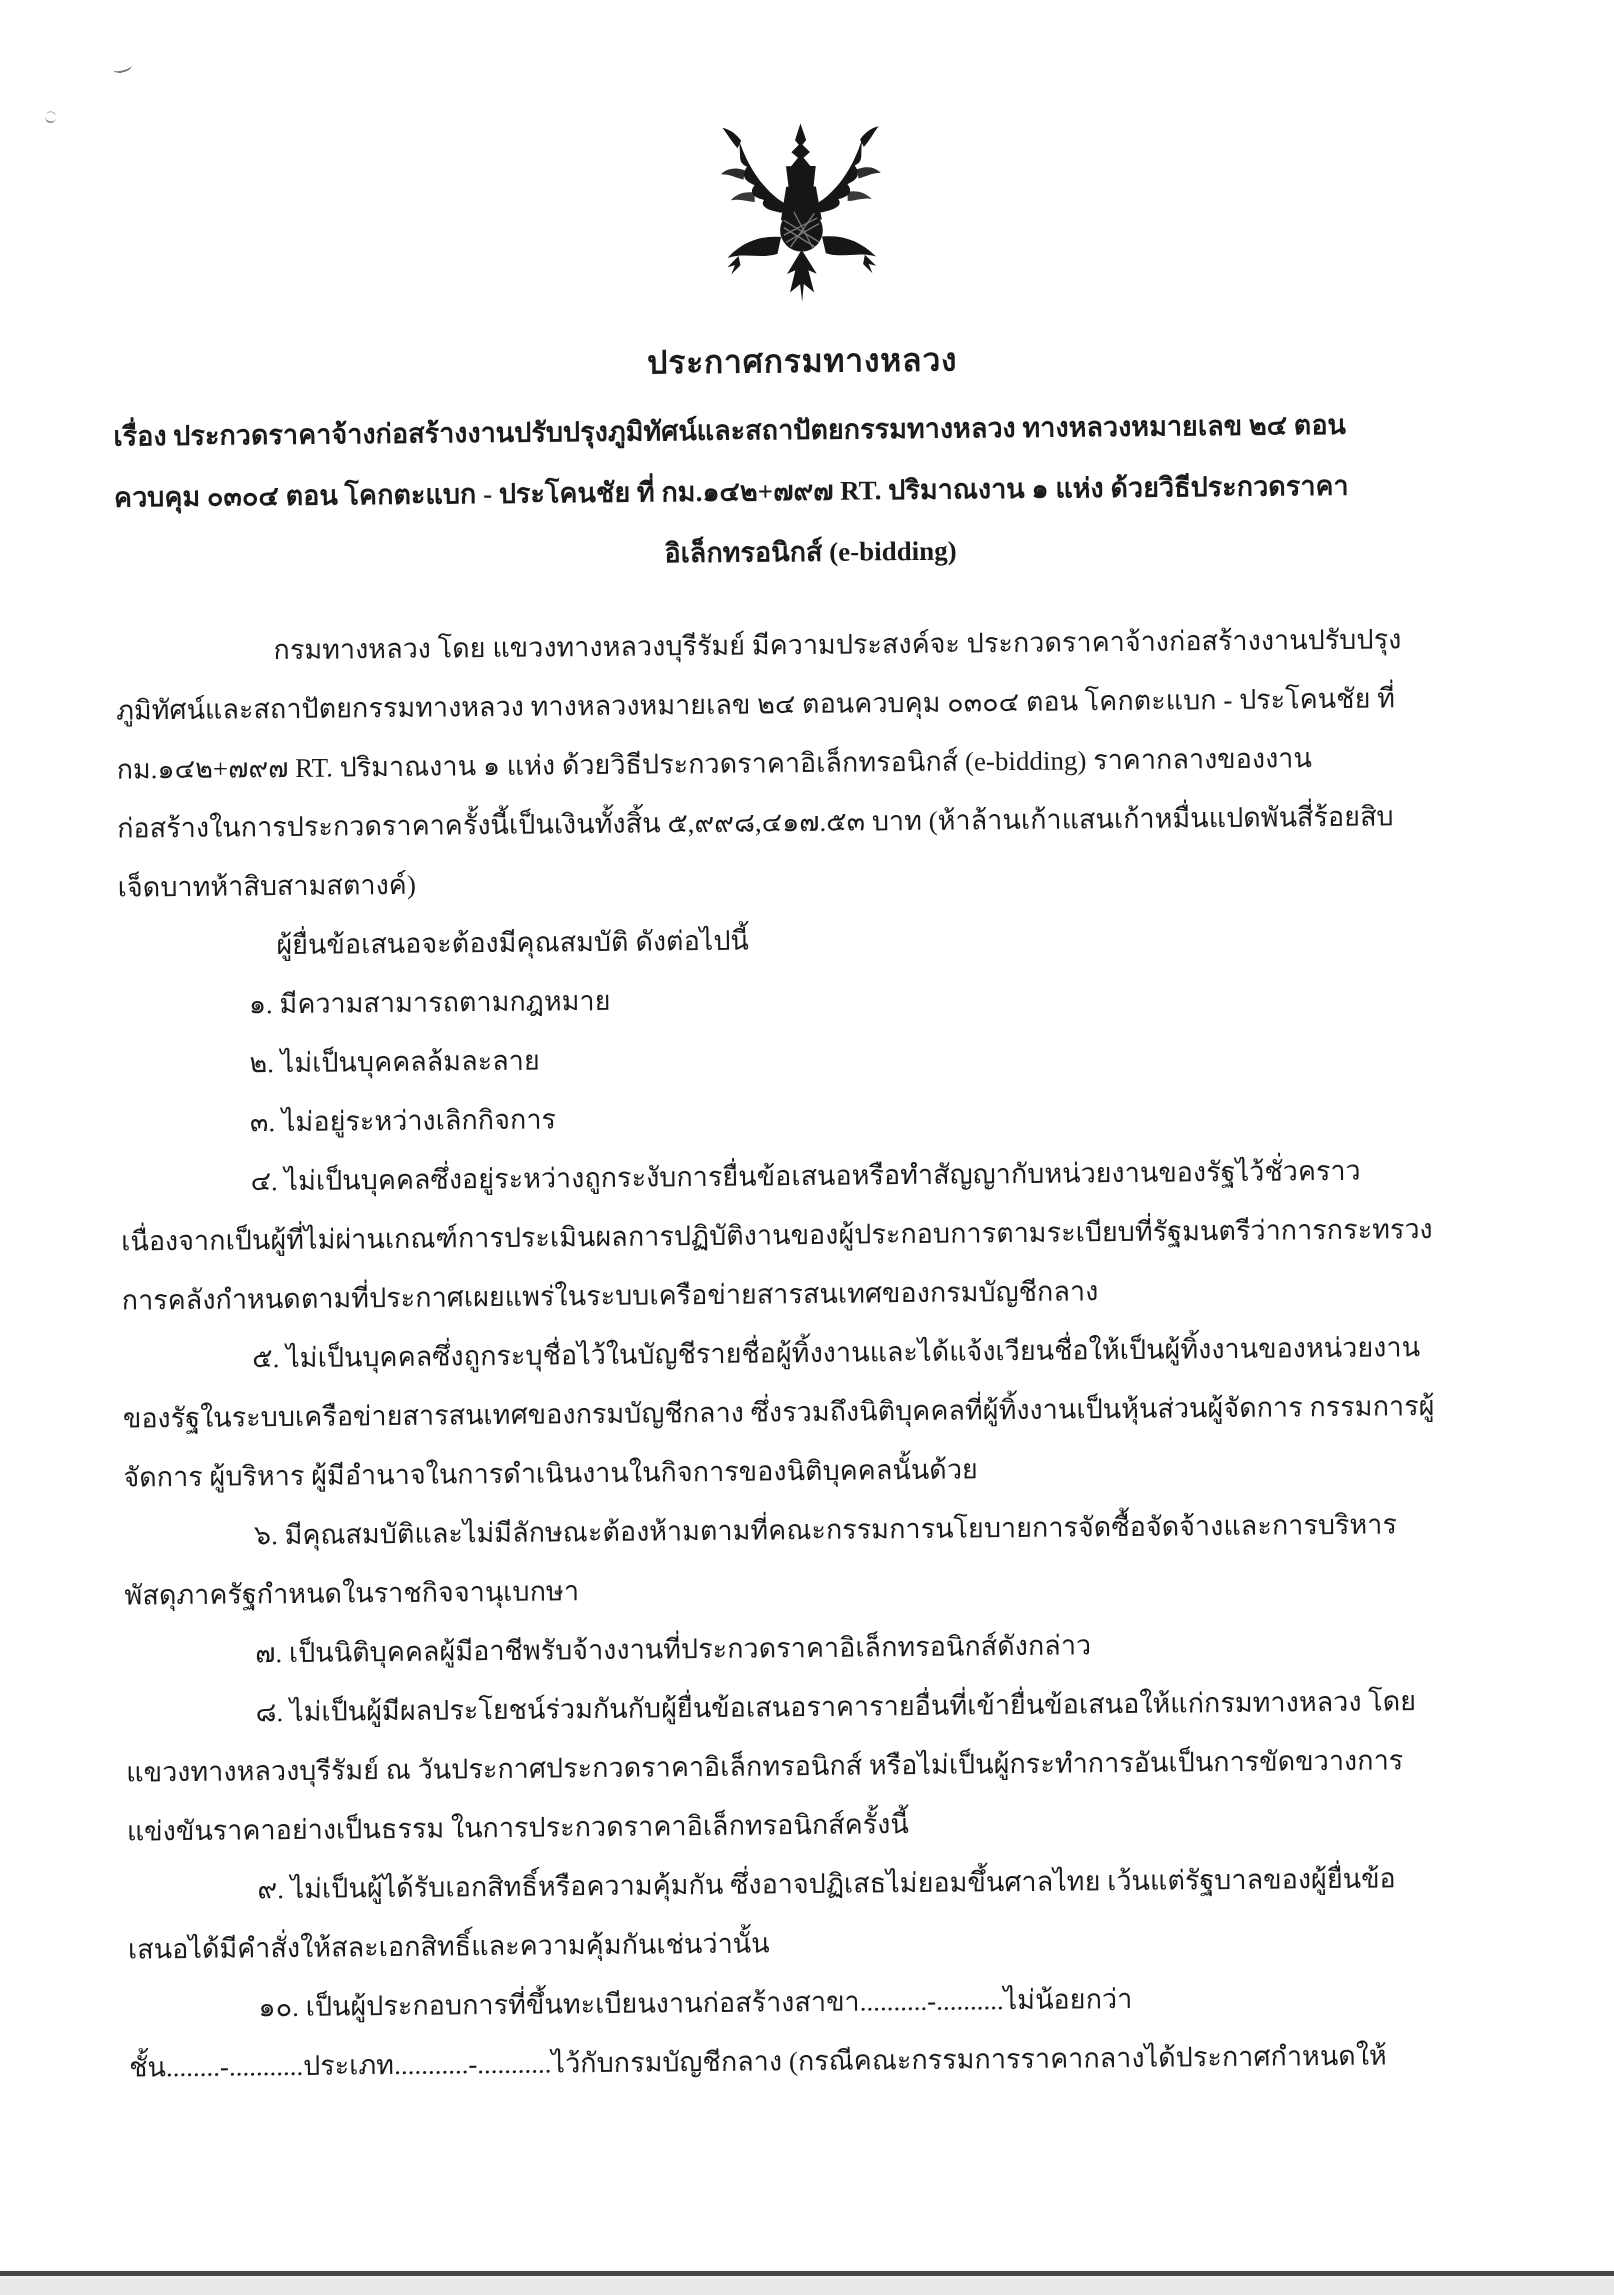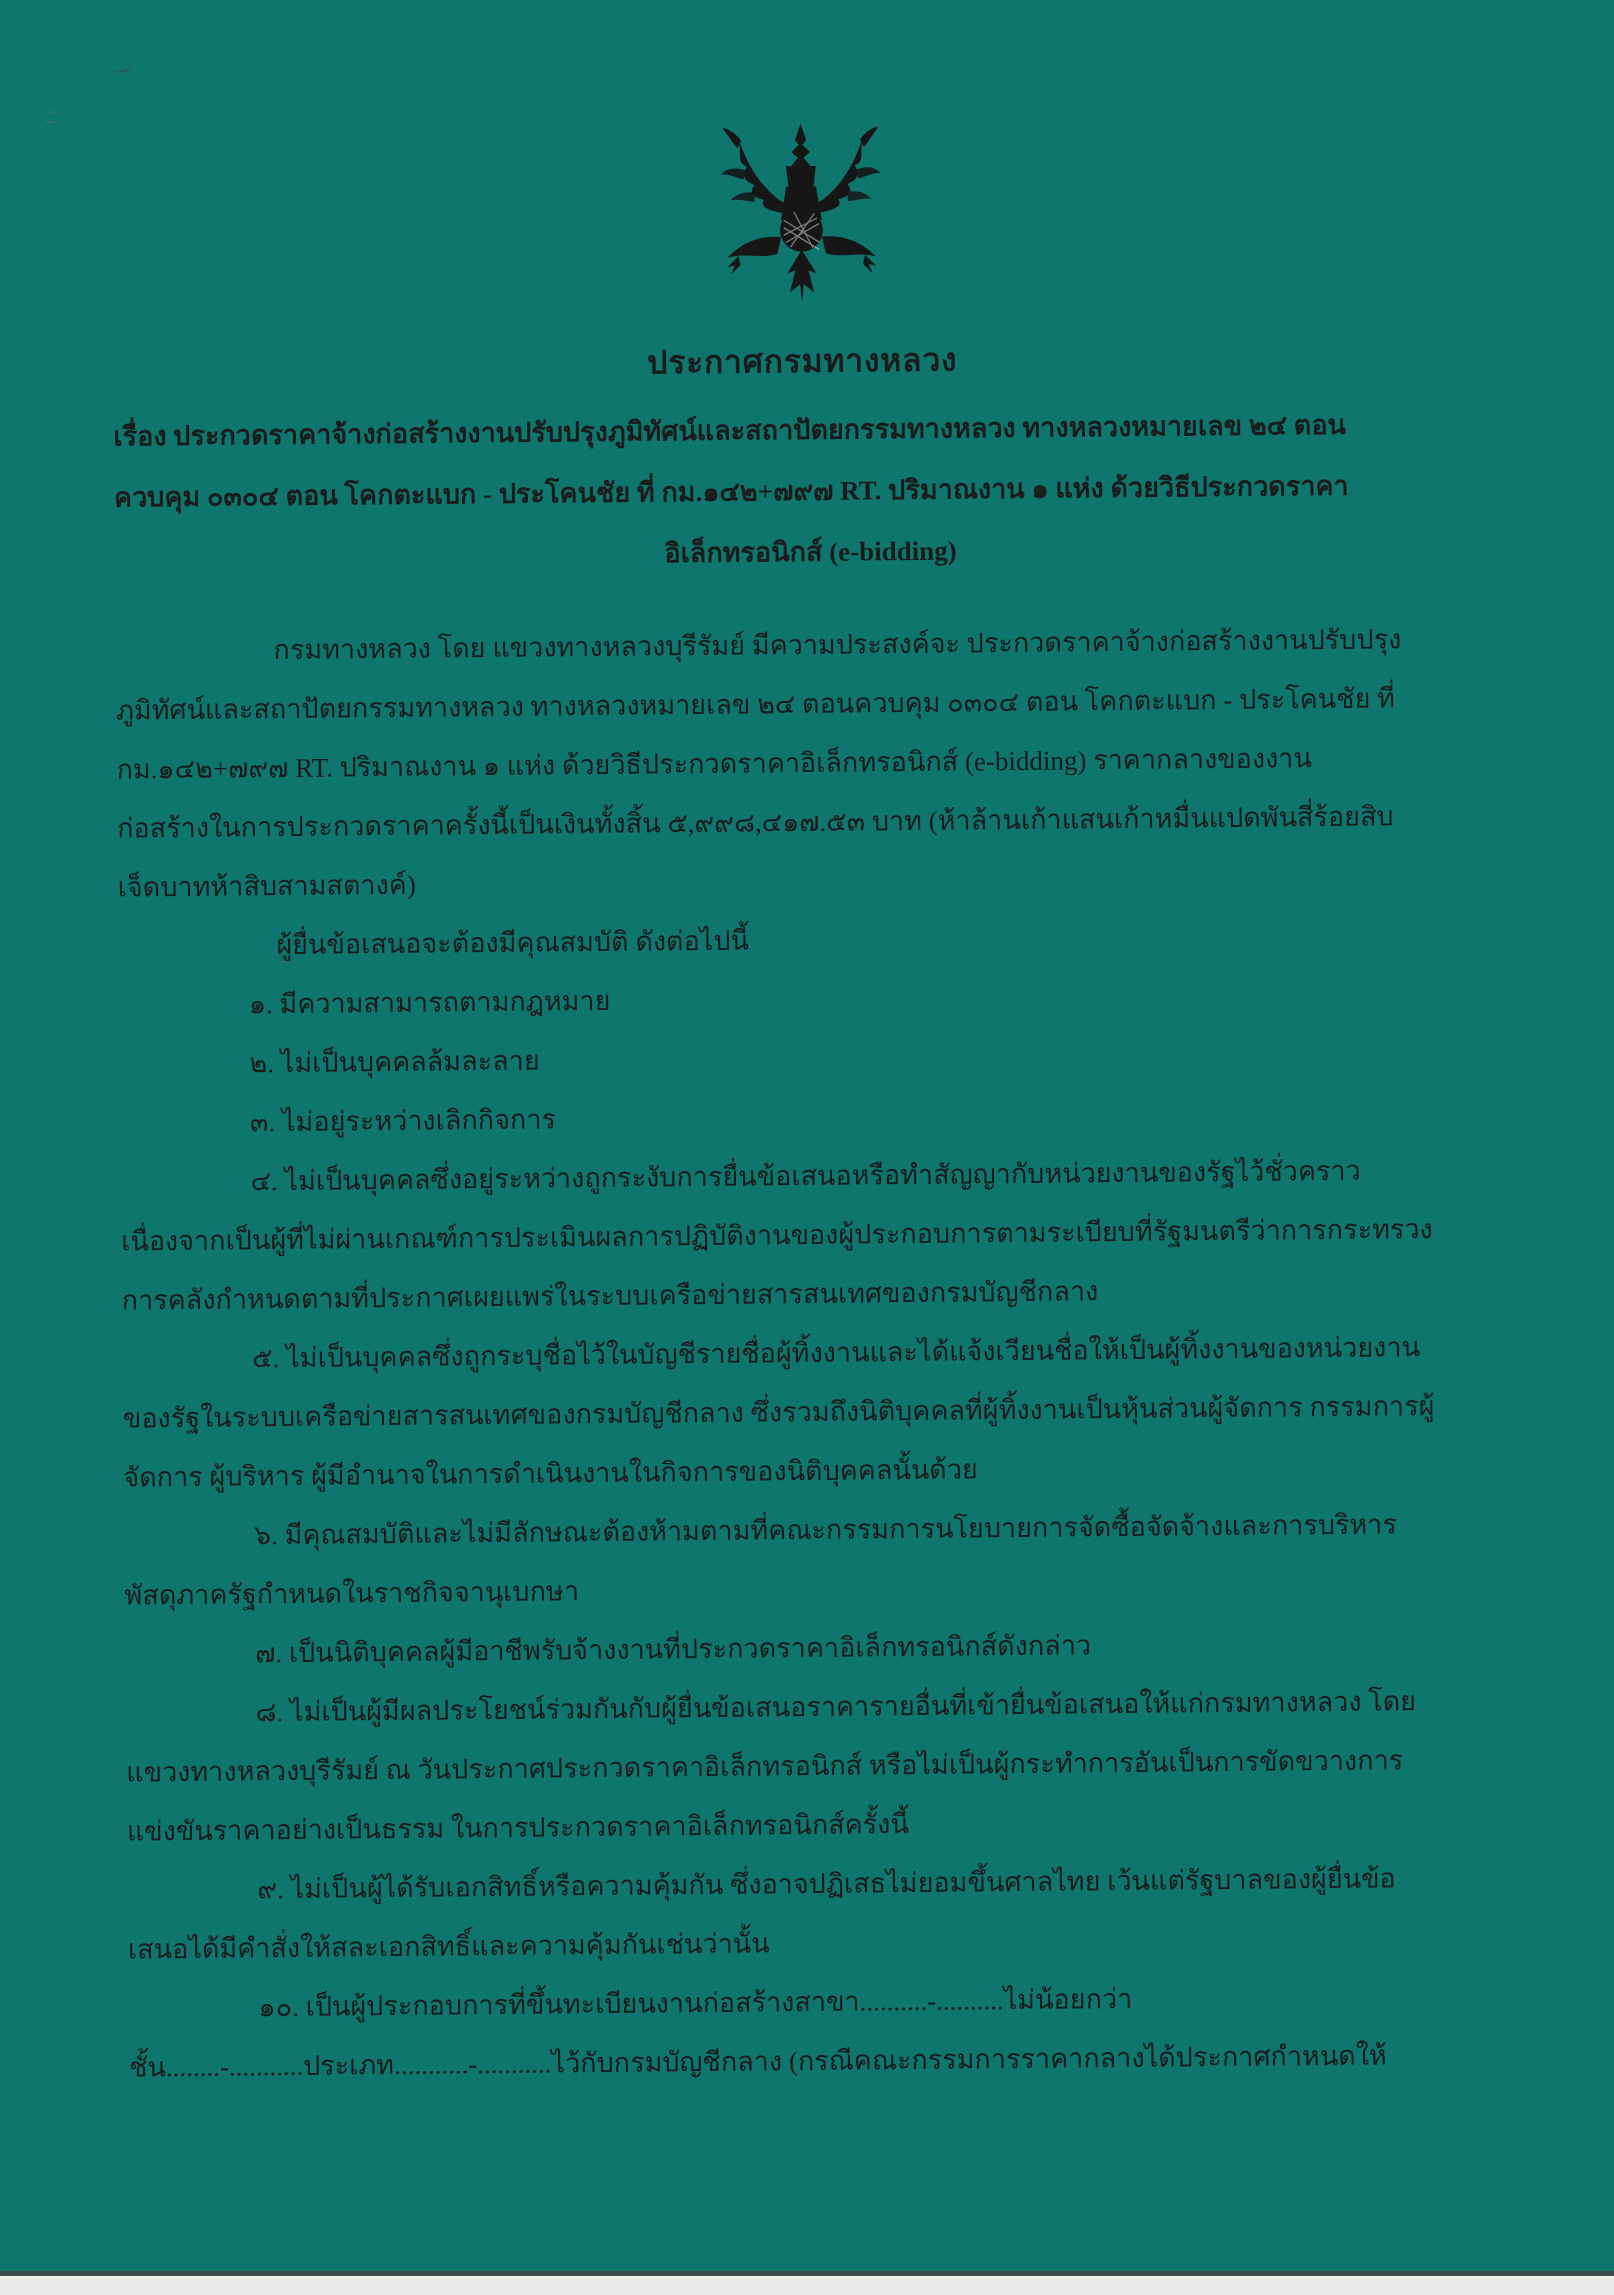"ประกาศกรมทางหลวง" .page { background: #0f766e -> #ffffff }
